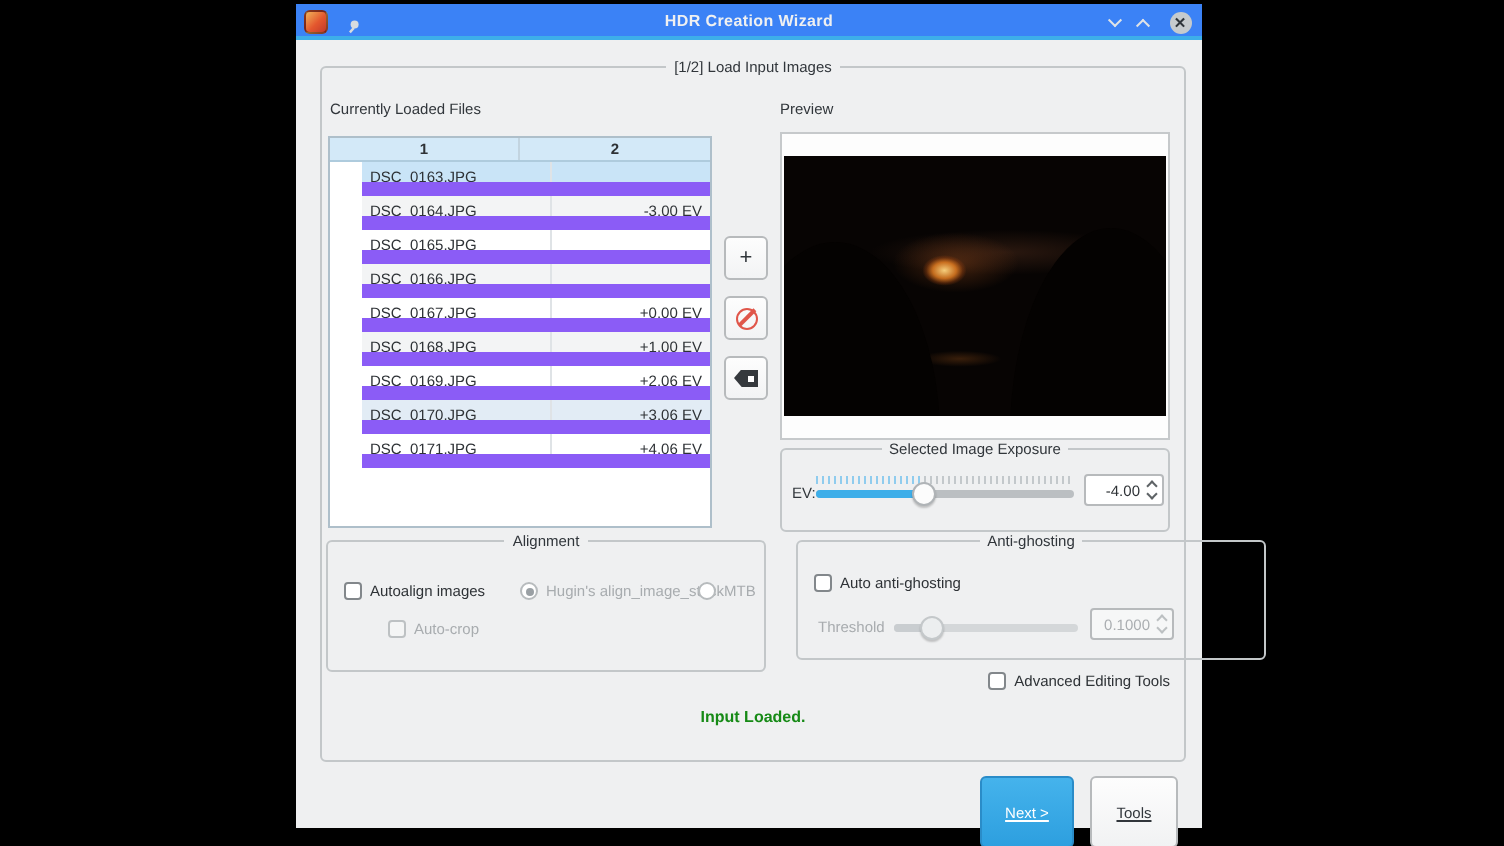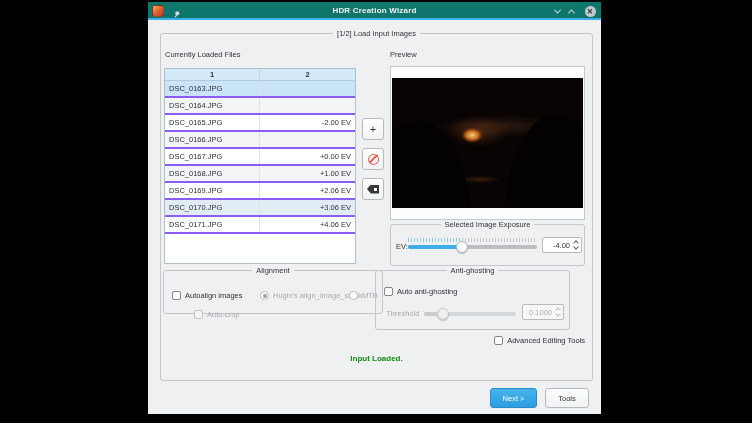"HDR Creation Wizard" .titlebar { background: #0f766e -> #3b82f6 }
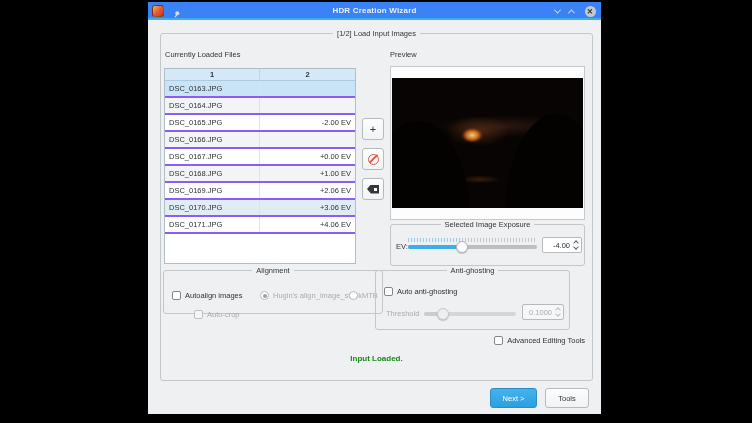"DSC_0163.JPG" .trow { border-bottom: 2px solid #8b5cf6 -> 7px solid #8b5cf6; margin-left: none -> 16px }
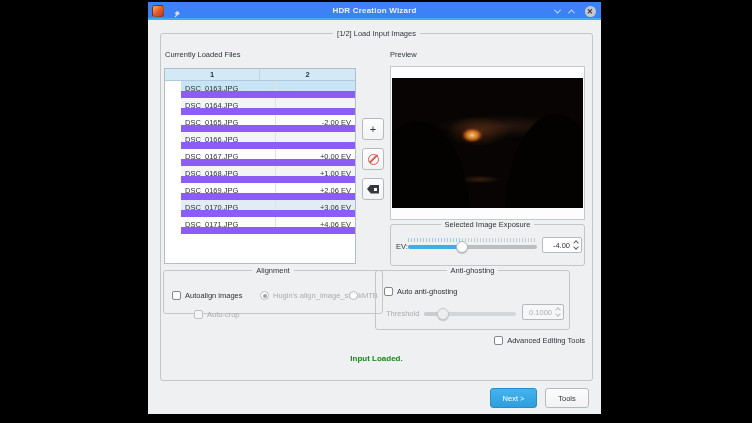"-3.00 EV" div.td { html: none -> <div>-3.00 EV</div> }
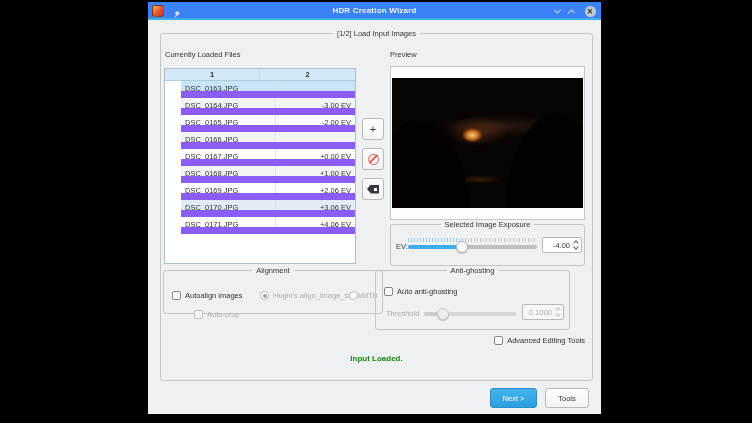"-2.00 EV" div.td { html: <div>-2.00 EV</div> -> none }
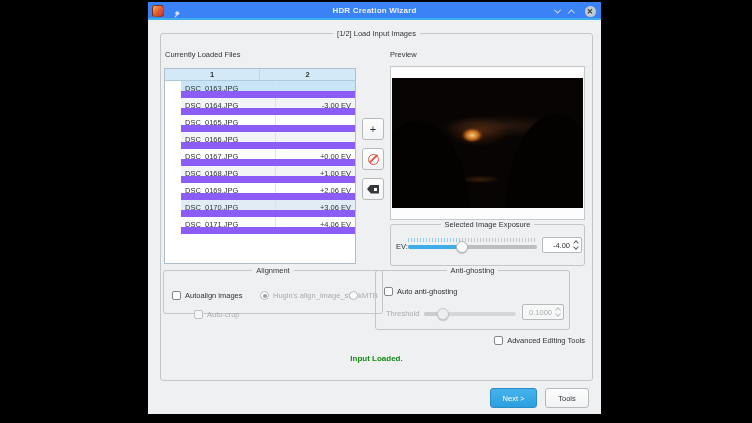"Alignment" div.gbox { height: 44px -> 66px }
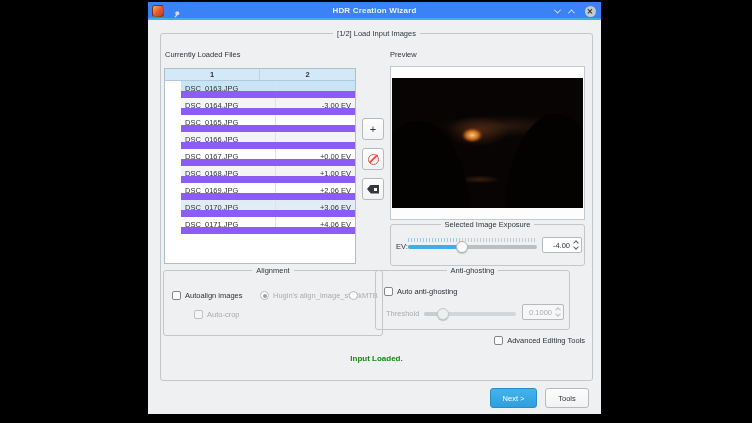"Anti-ghosting" div.gbox { left: 227px -> 250px; width: 195px -> 235px }
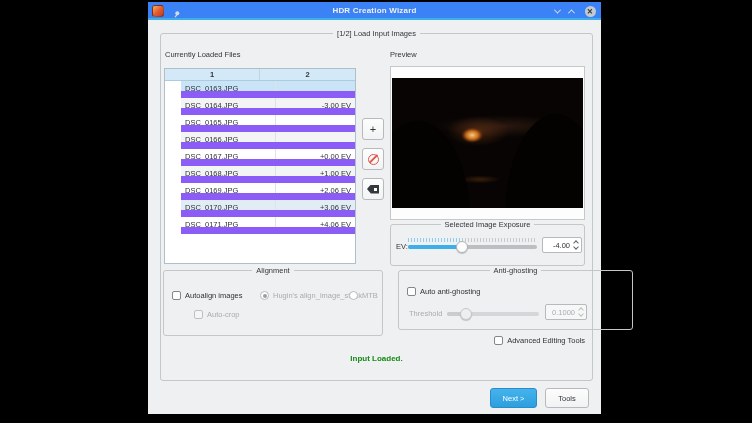"Next >" .btn { height: 20px -> 36px; text-decoration: none -> underline }
